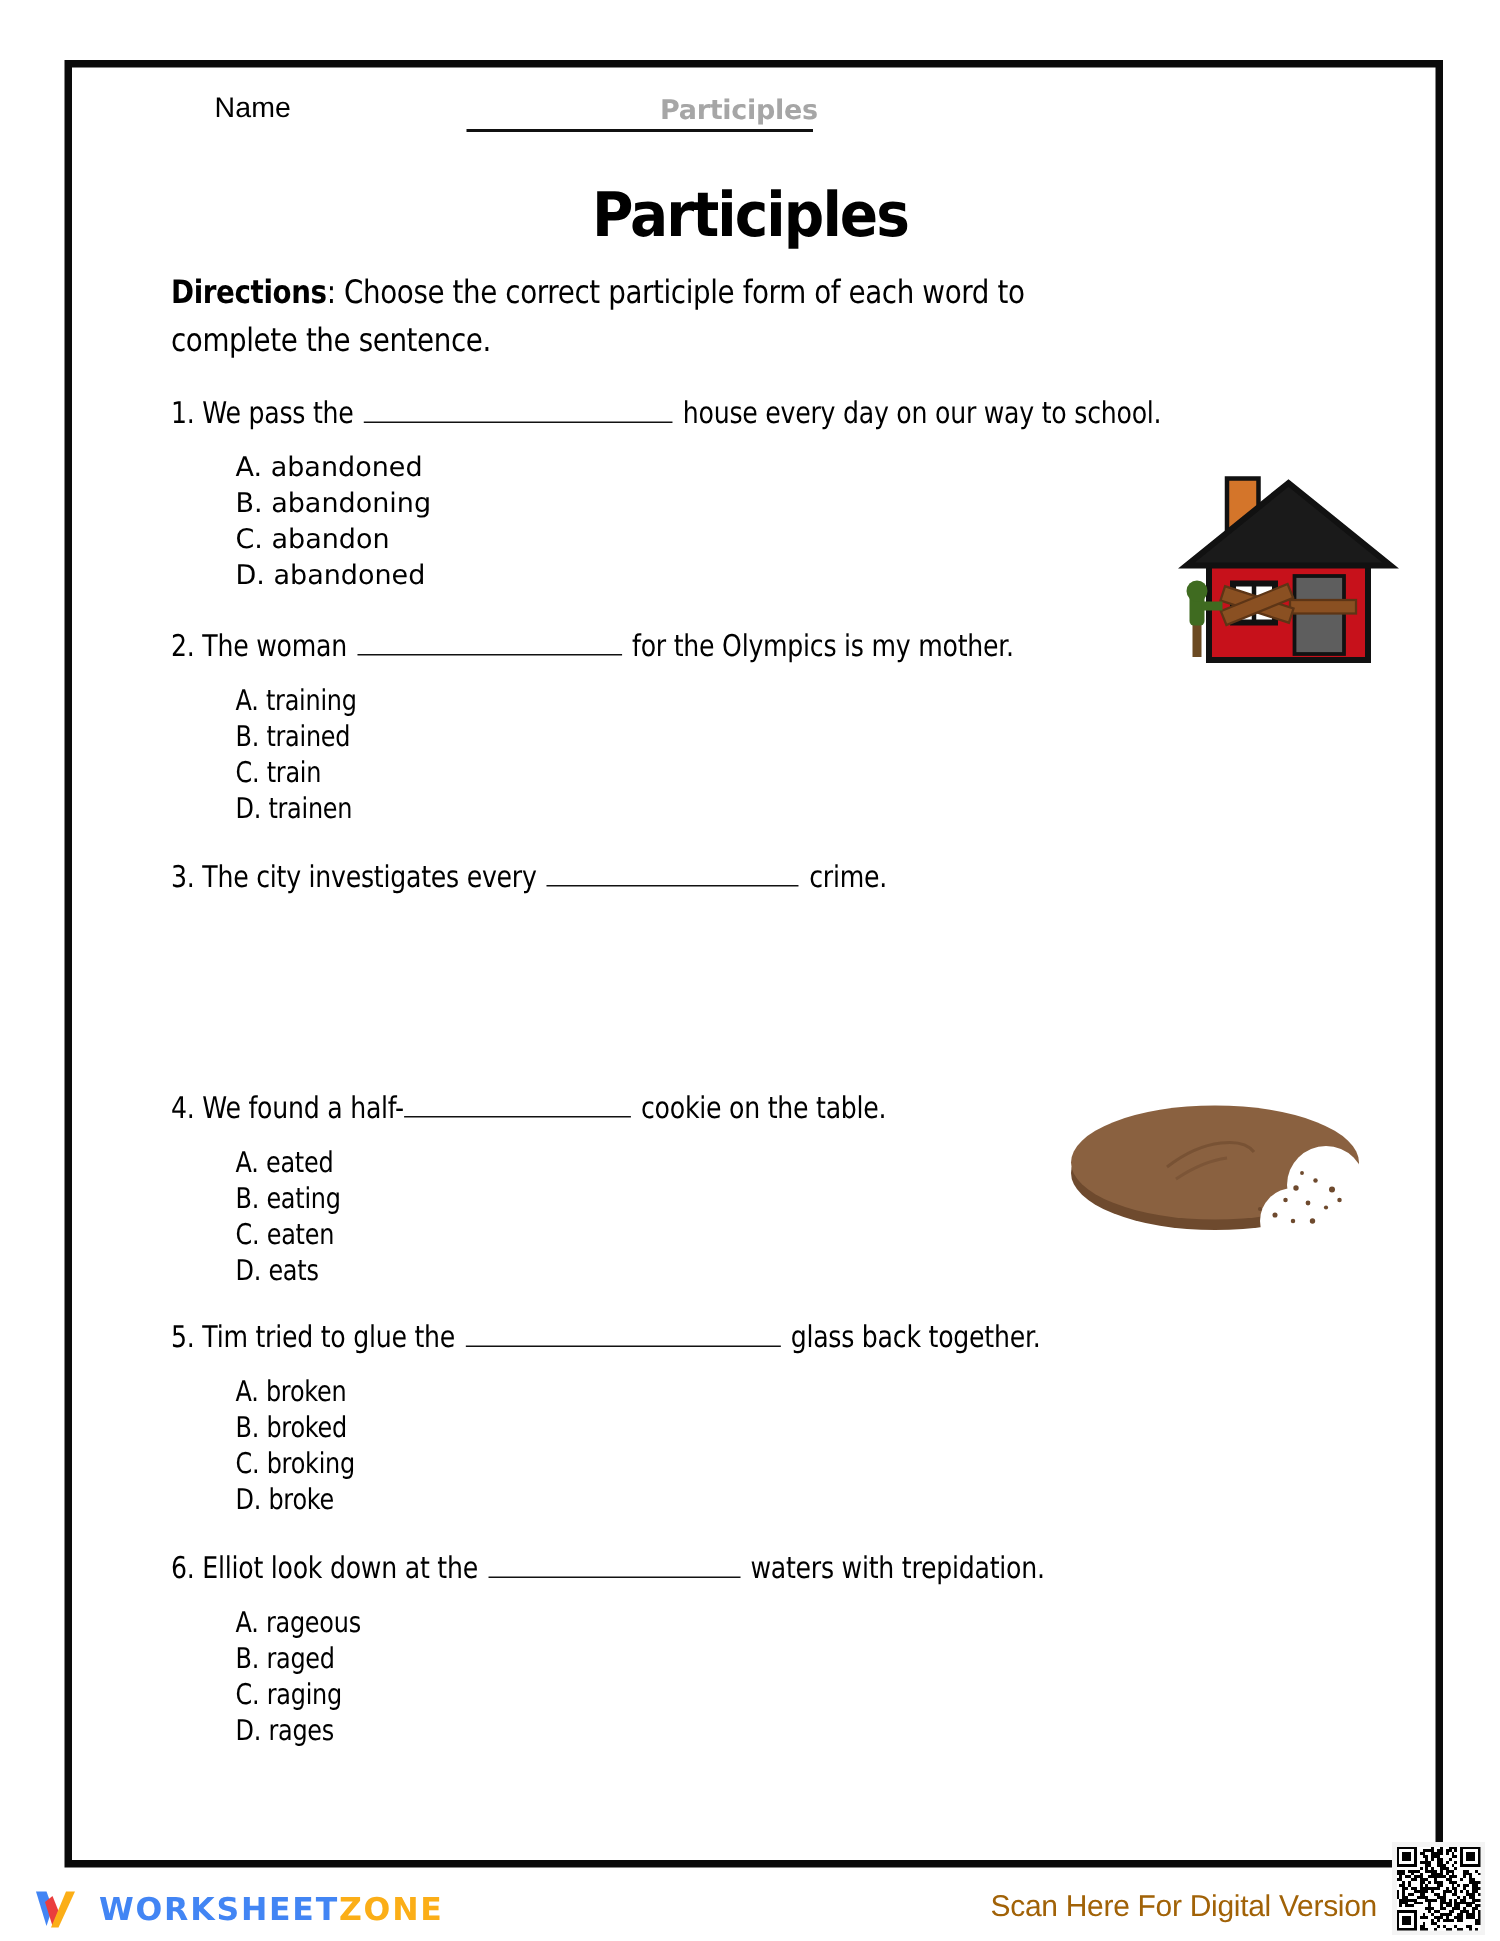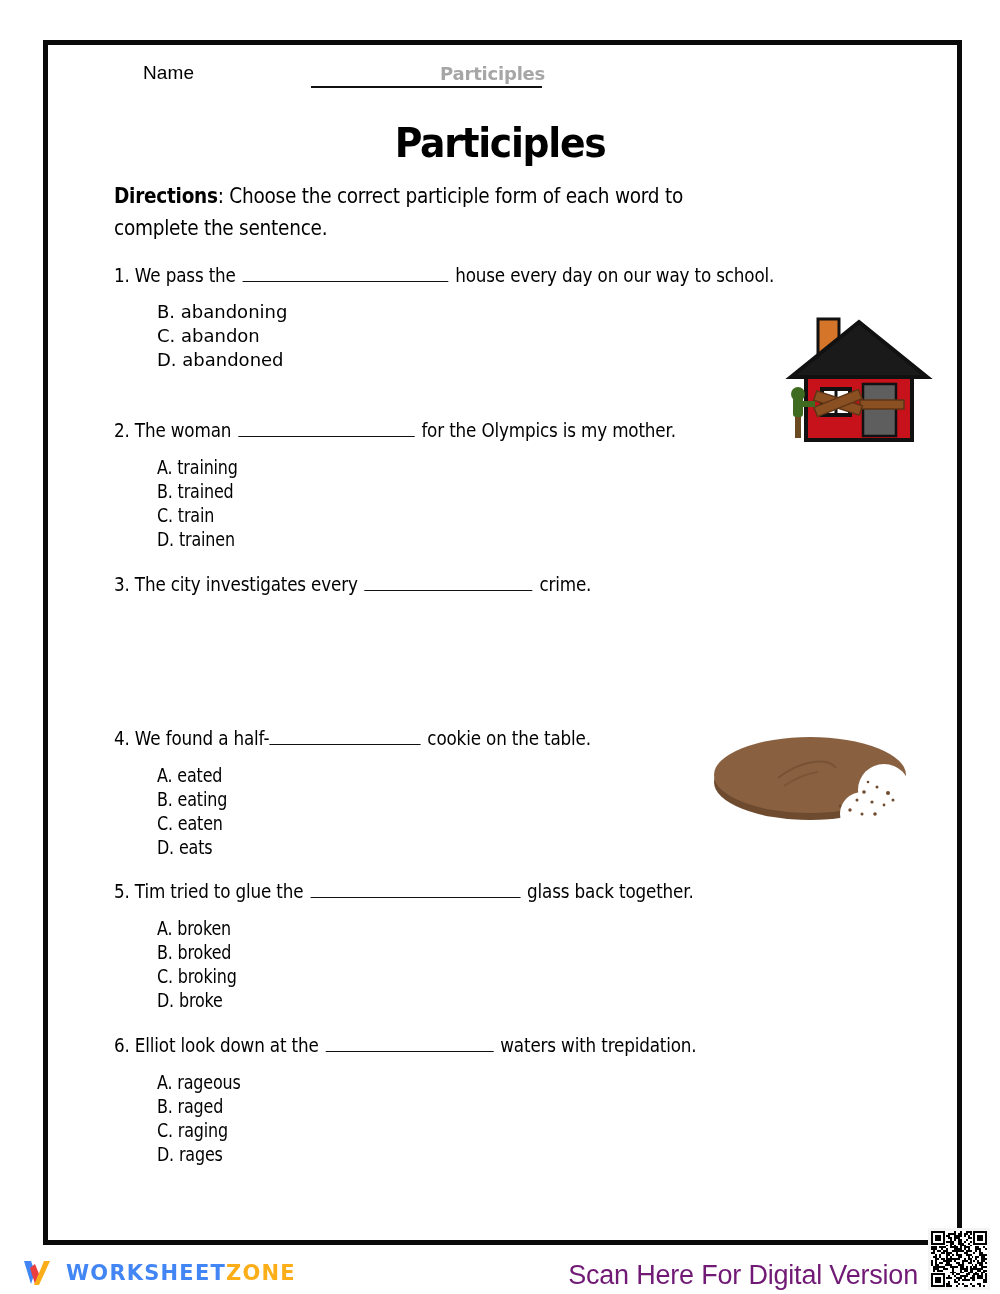"A. abandoned" div.option { html: none -> <div>A. abandoned</div> }
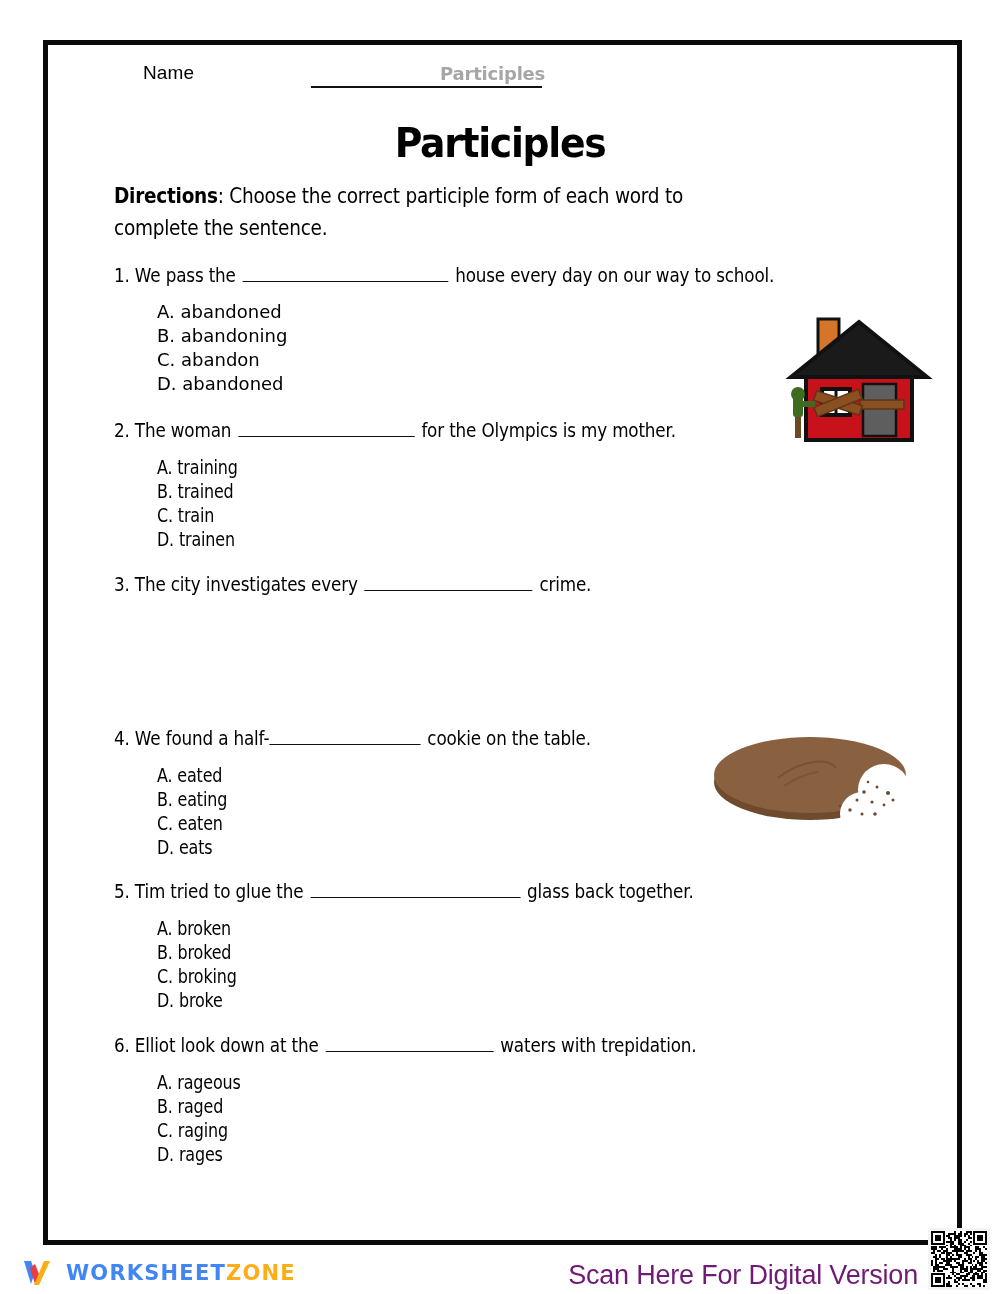"Scan Here For Digital Version" .scan-text { color: #701a75 -> #a16207; font-size: 27px -> 20px }
